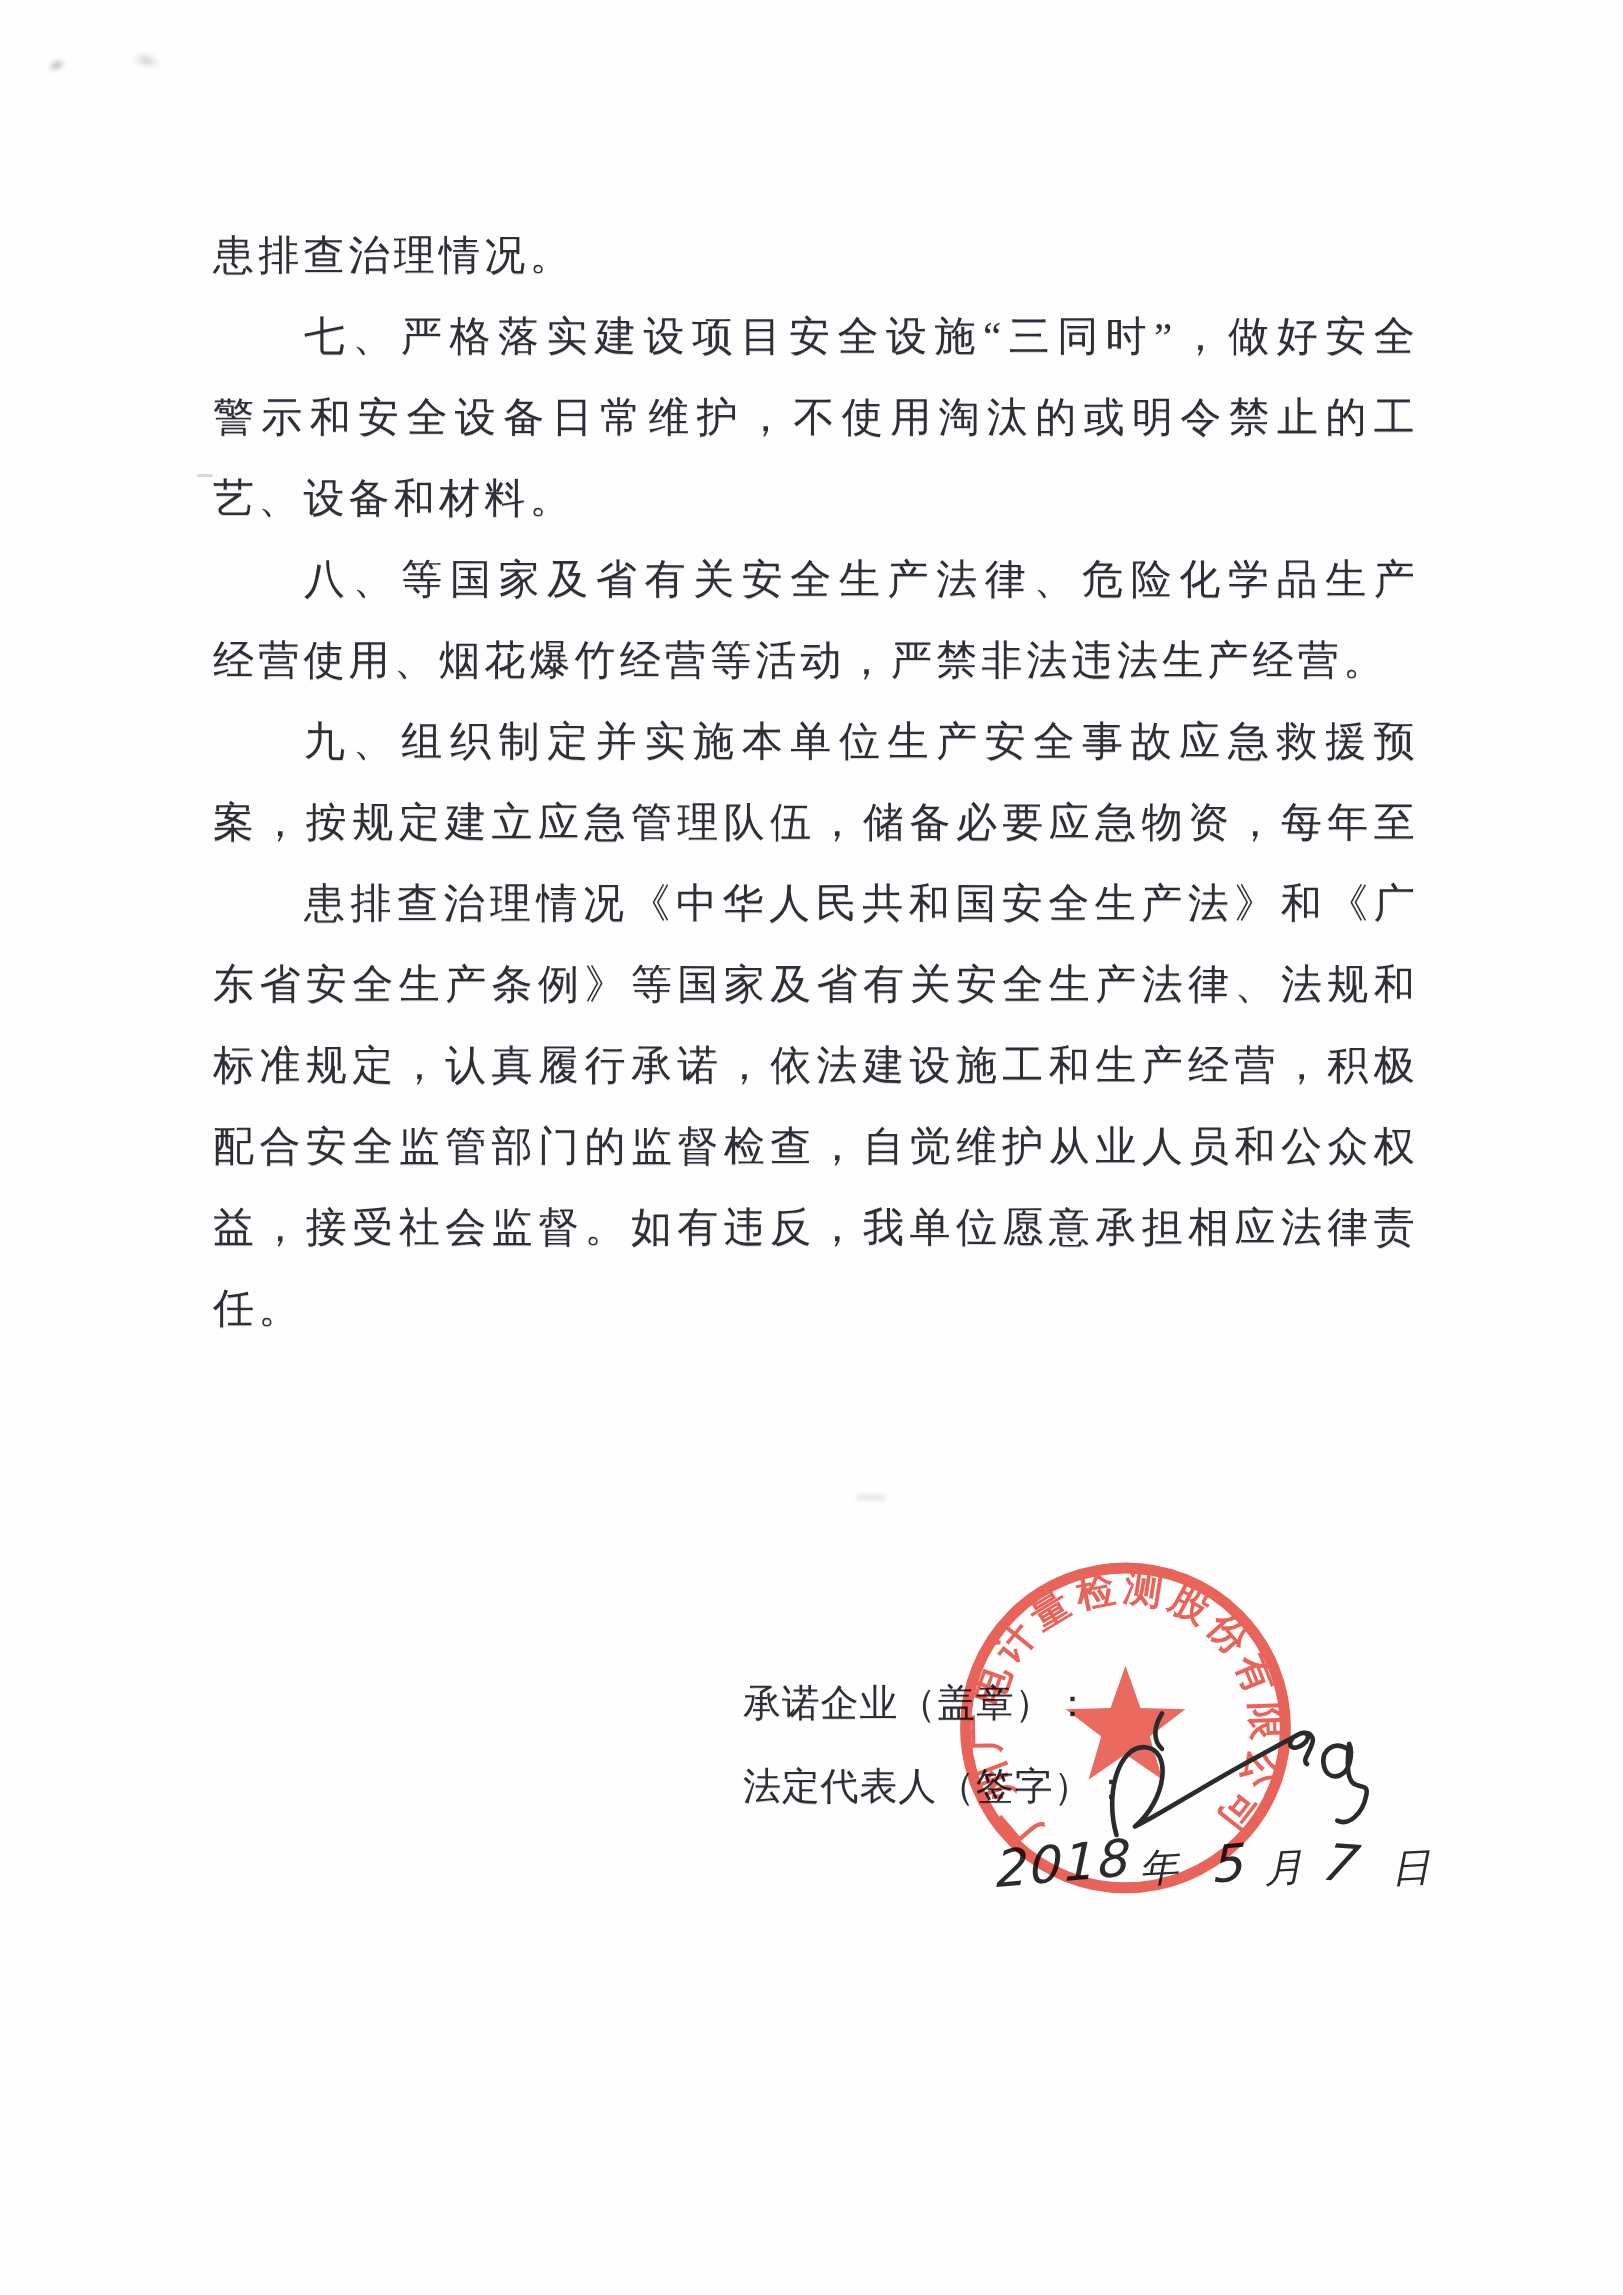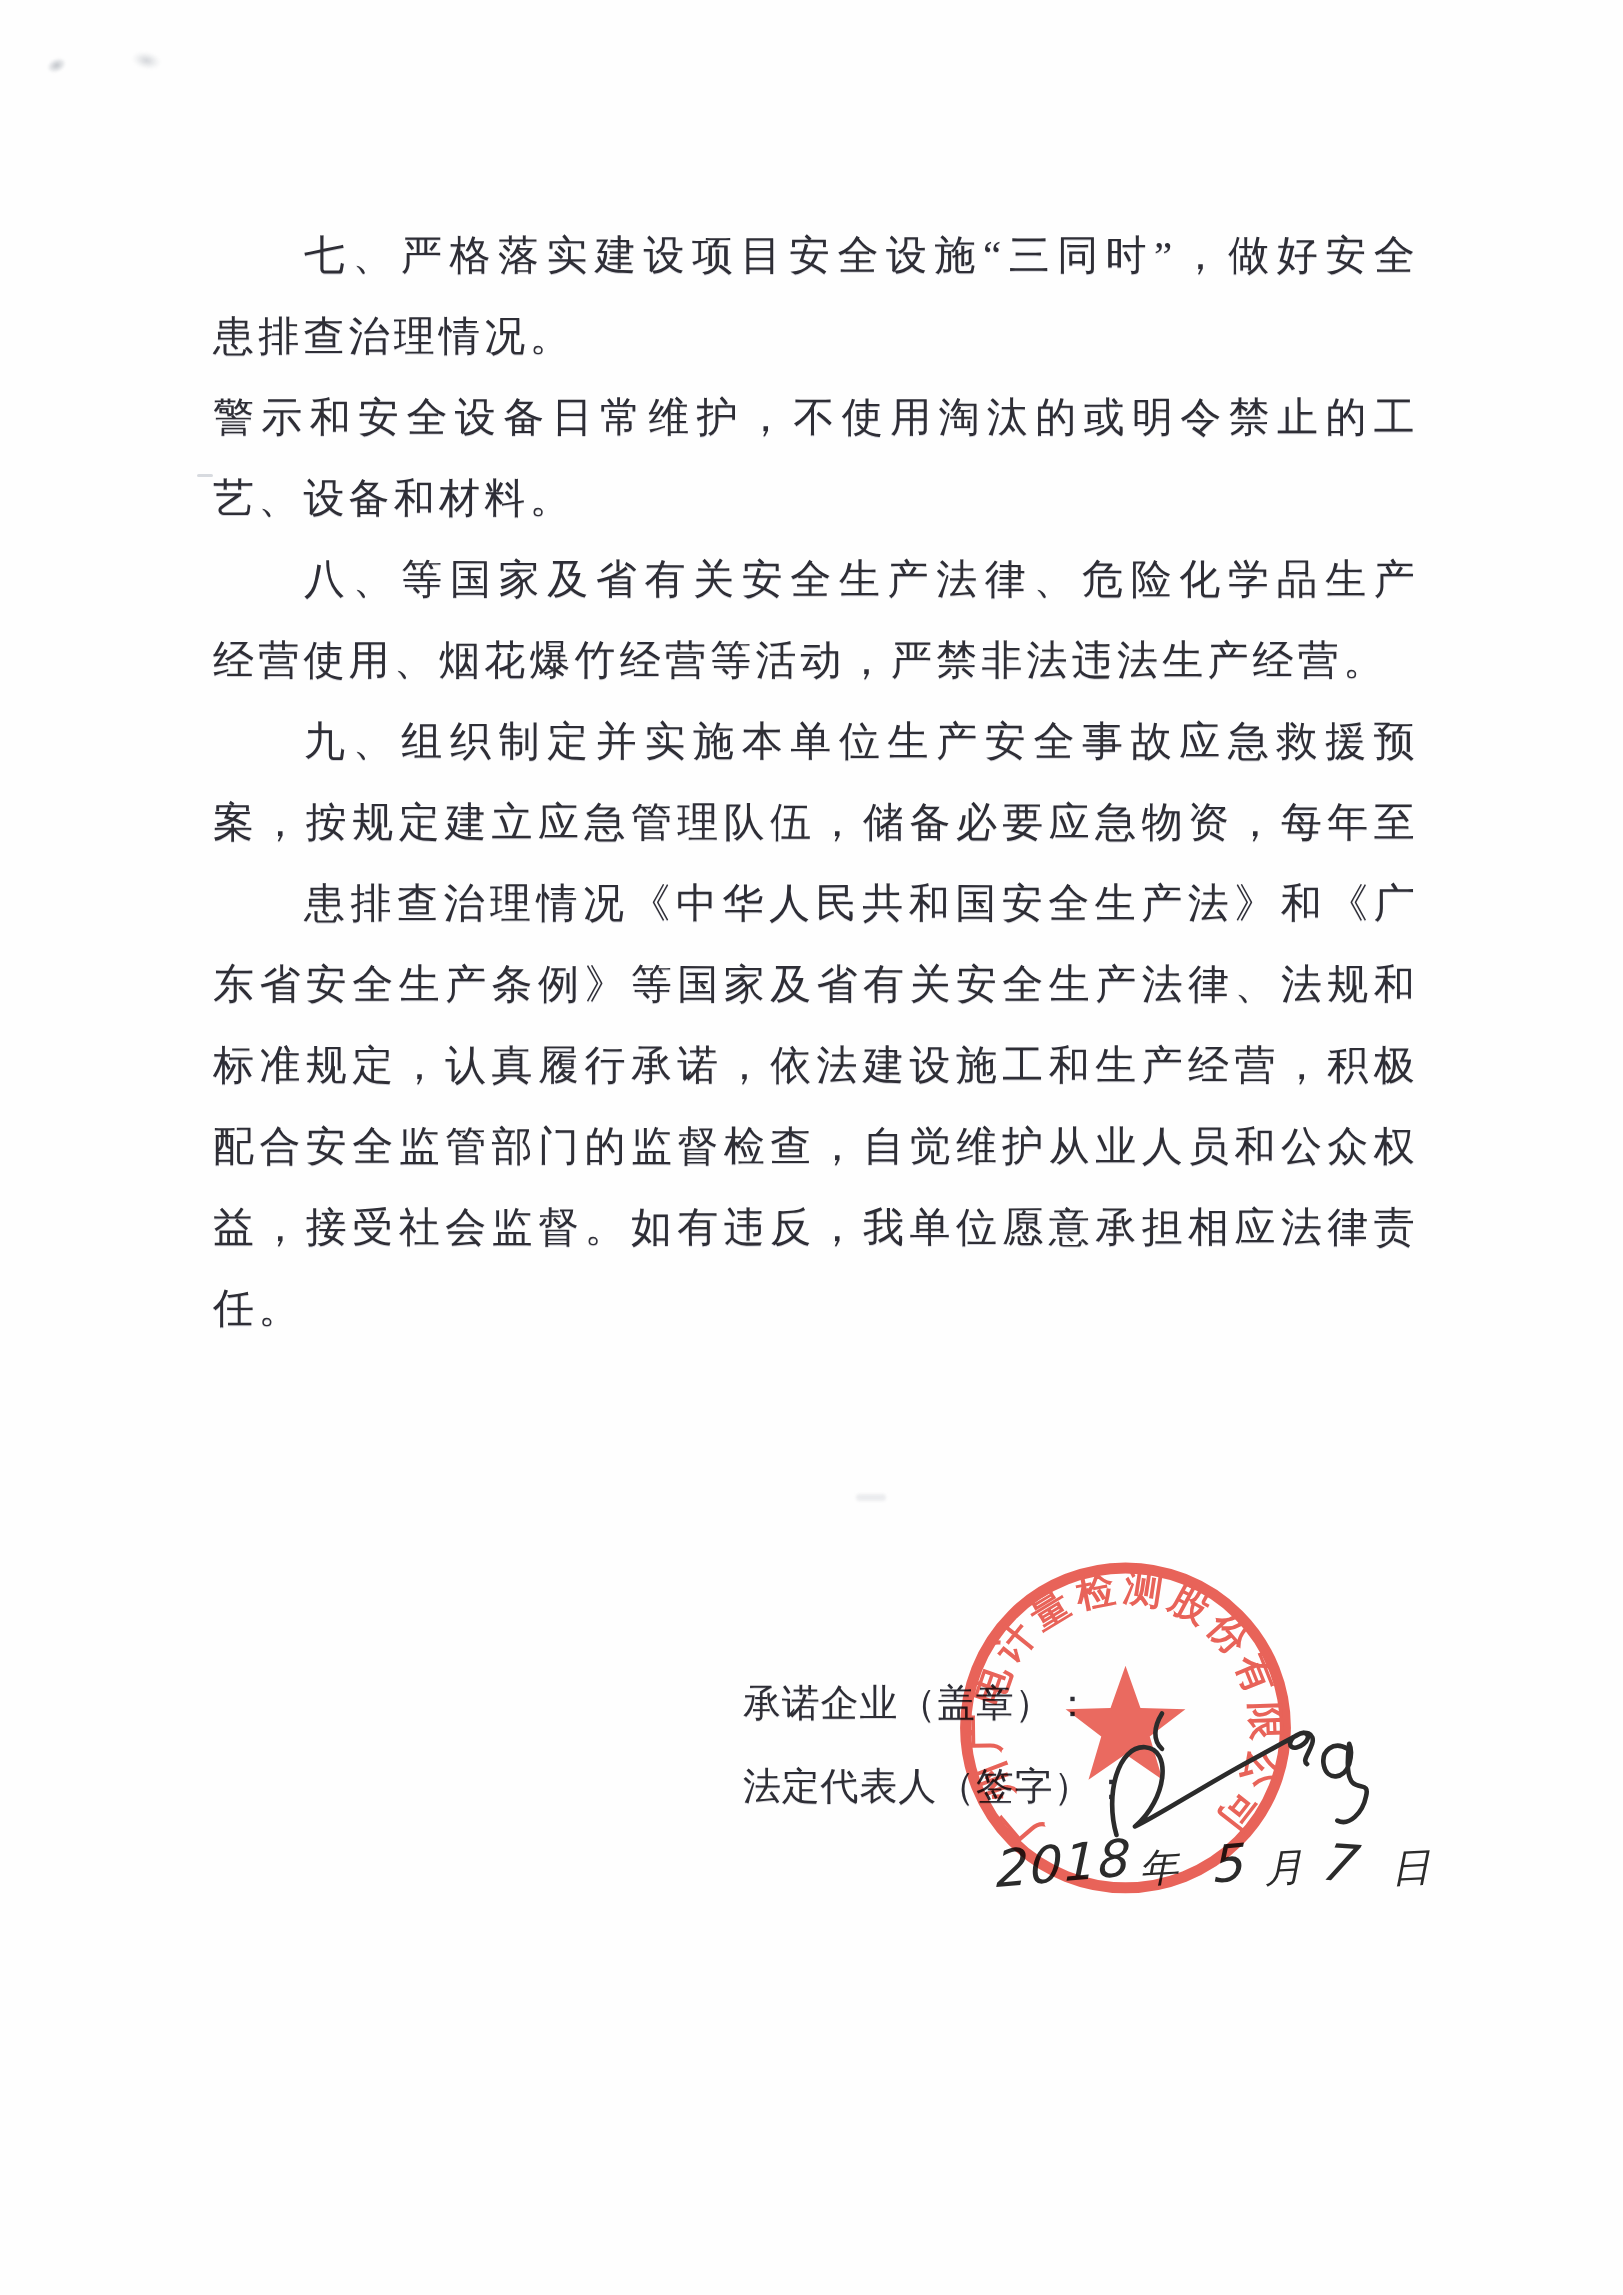"七、严格落实建设项目安全设施“三同时”，做好安全" div.line { order: before "患排查治理情况。" -> after "患排查治理情况。" }
